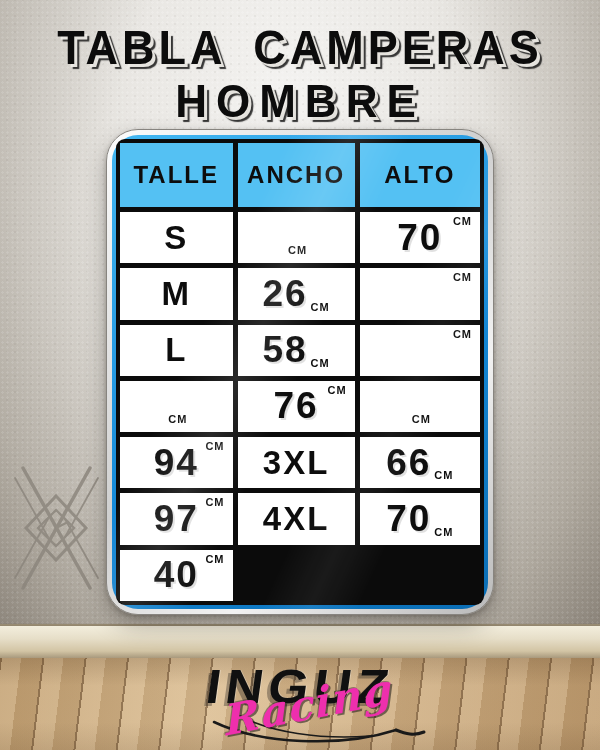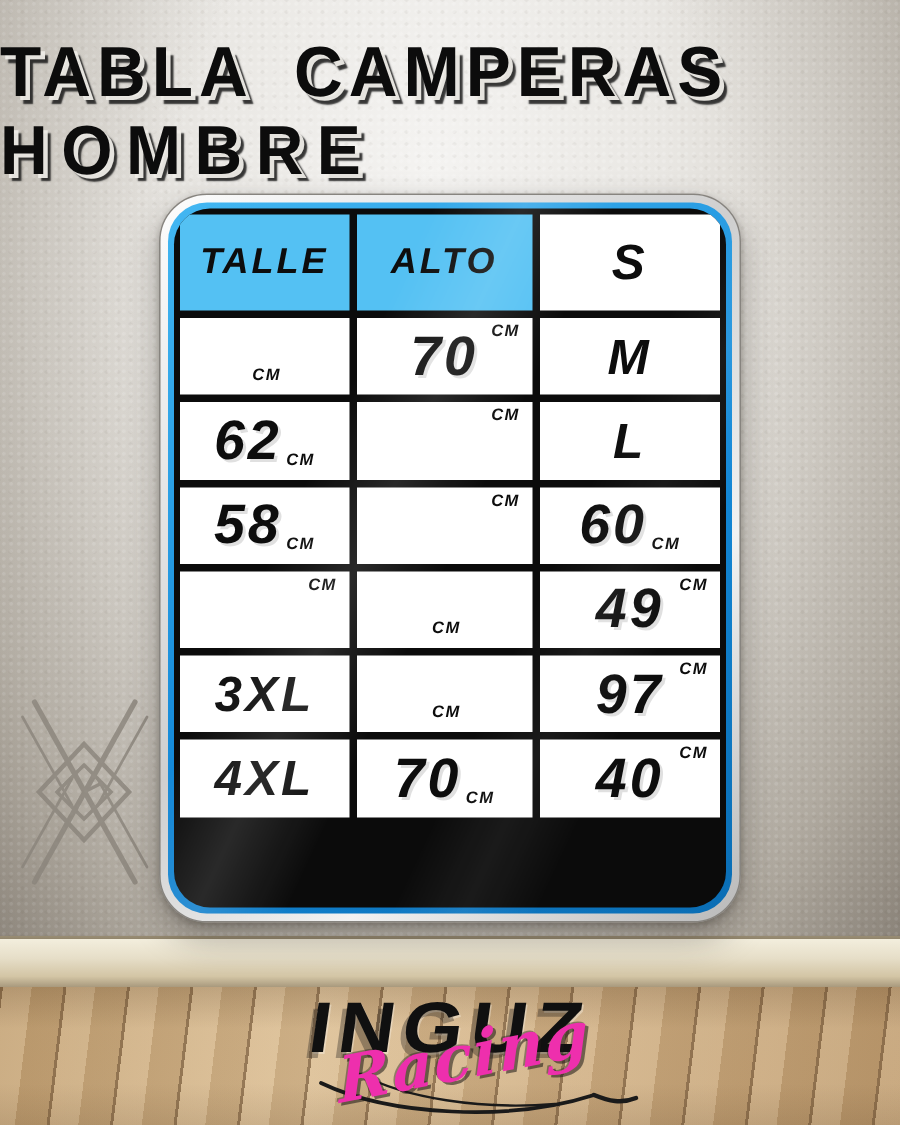"TABLA CAMPERAS" .title { text-align: left -> center }
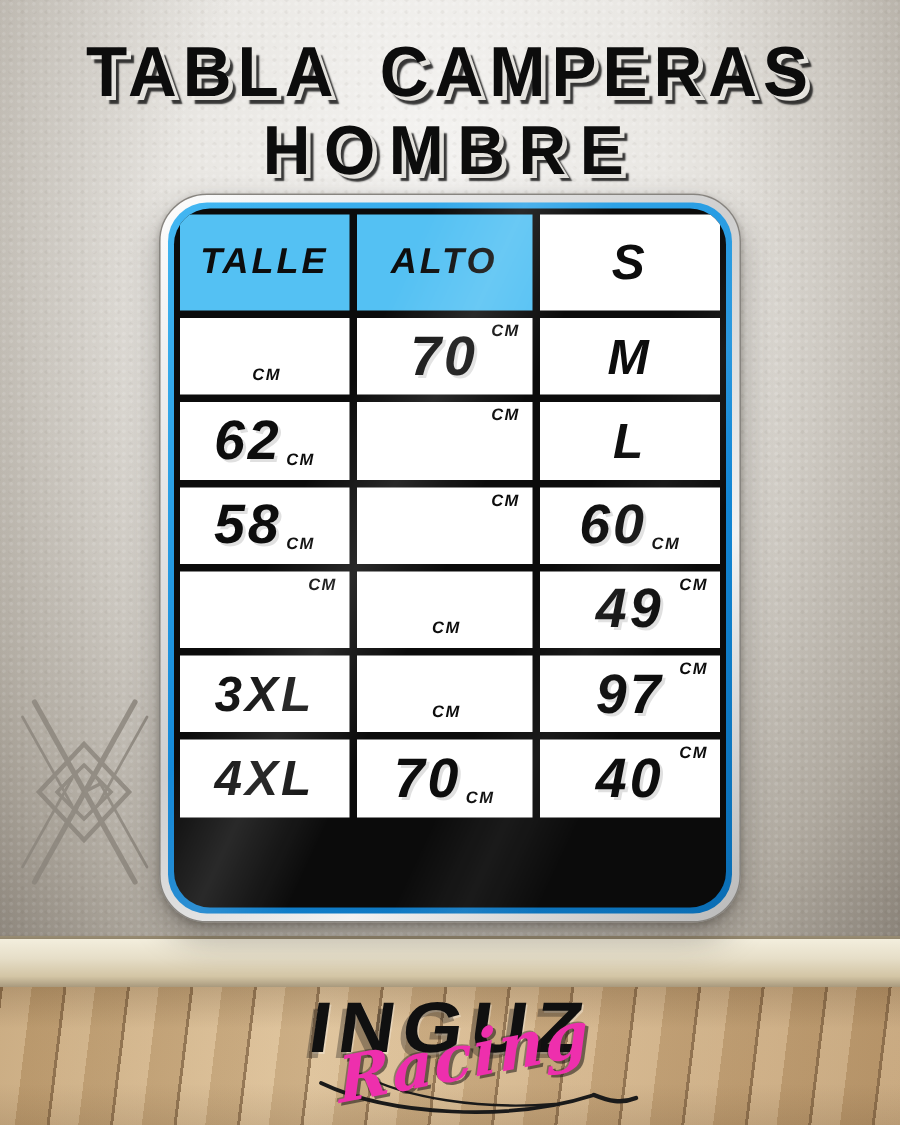"TALLE" .tbl-grid { border-radius: 24px -> 9px; font-style: italic -> none }
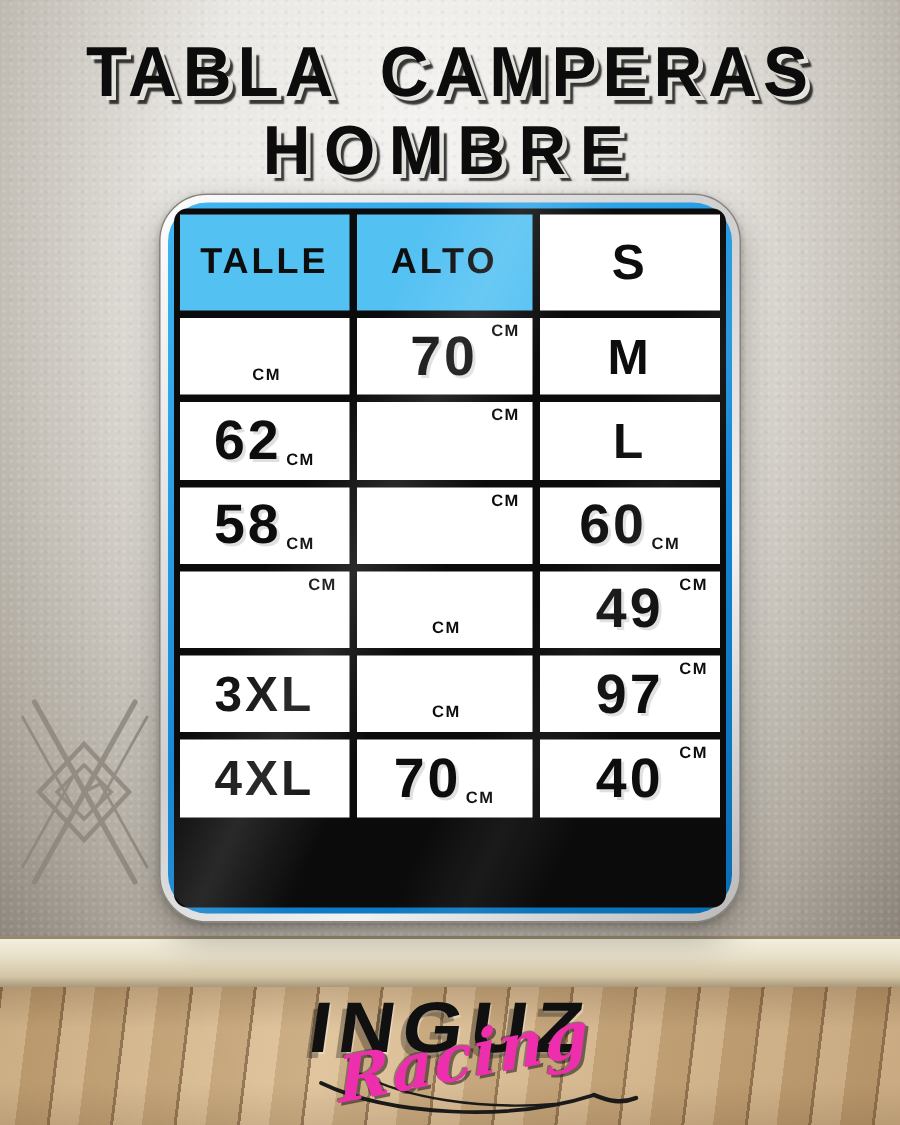"ANCHO" div.cell { html: none -> <div>ANCHO</div> }
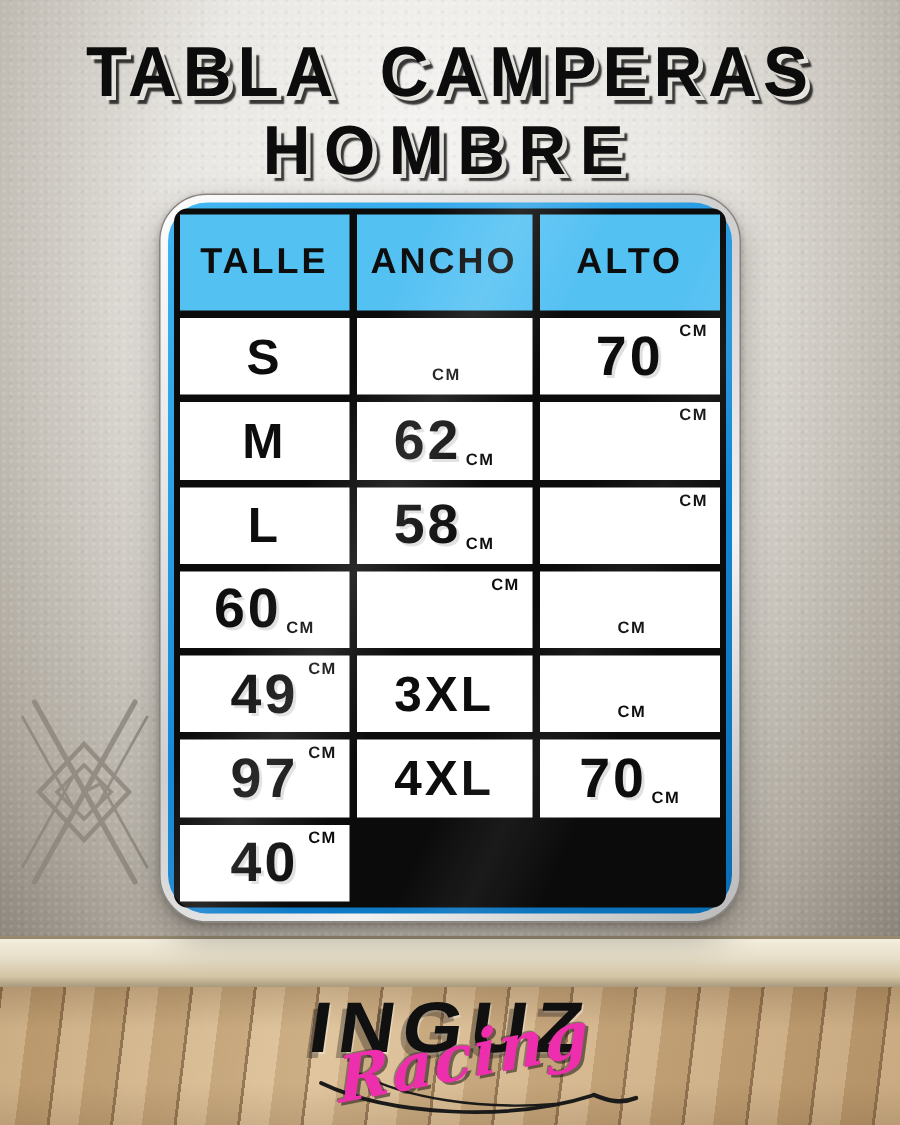"62" span.num { text: 62 -> 26 }
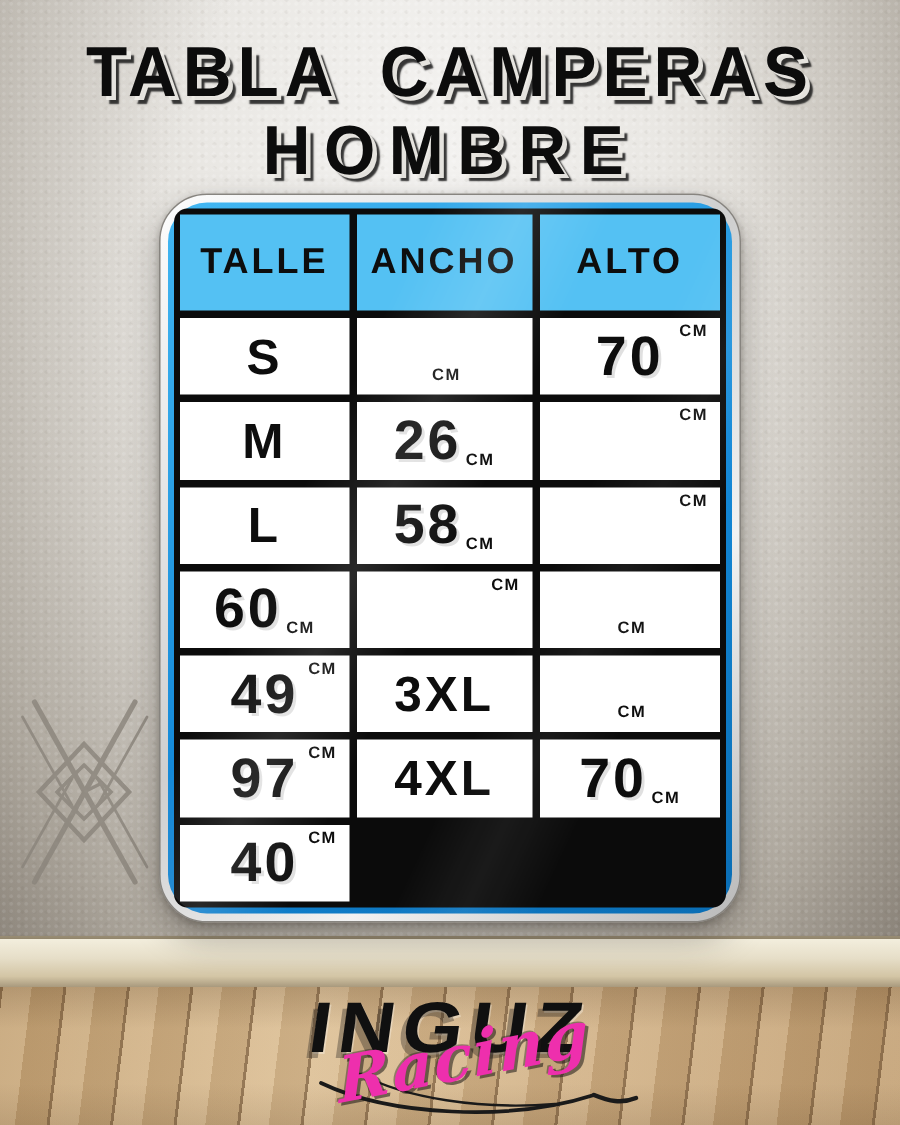"60" span.num { html: <span>60</span> -> none }
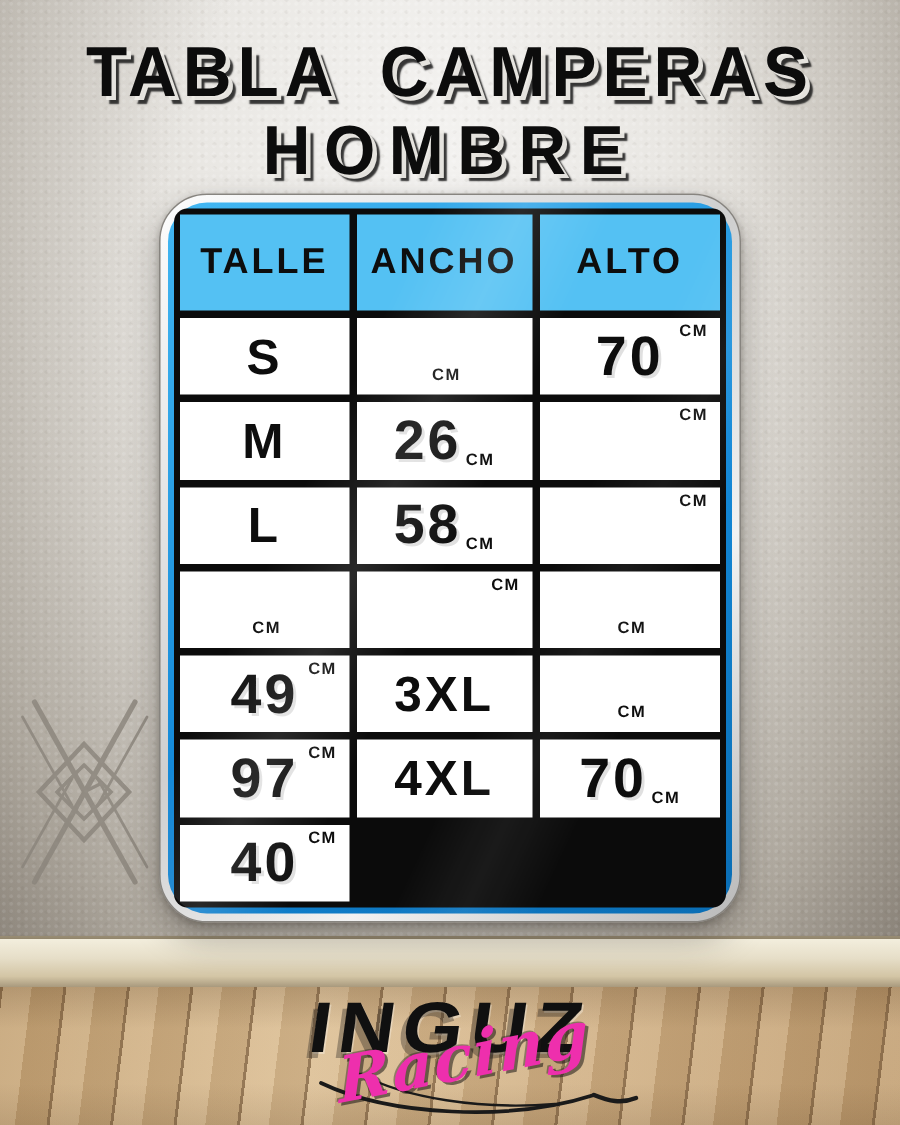"76" span.num { html: none -> <span>76</span> }
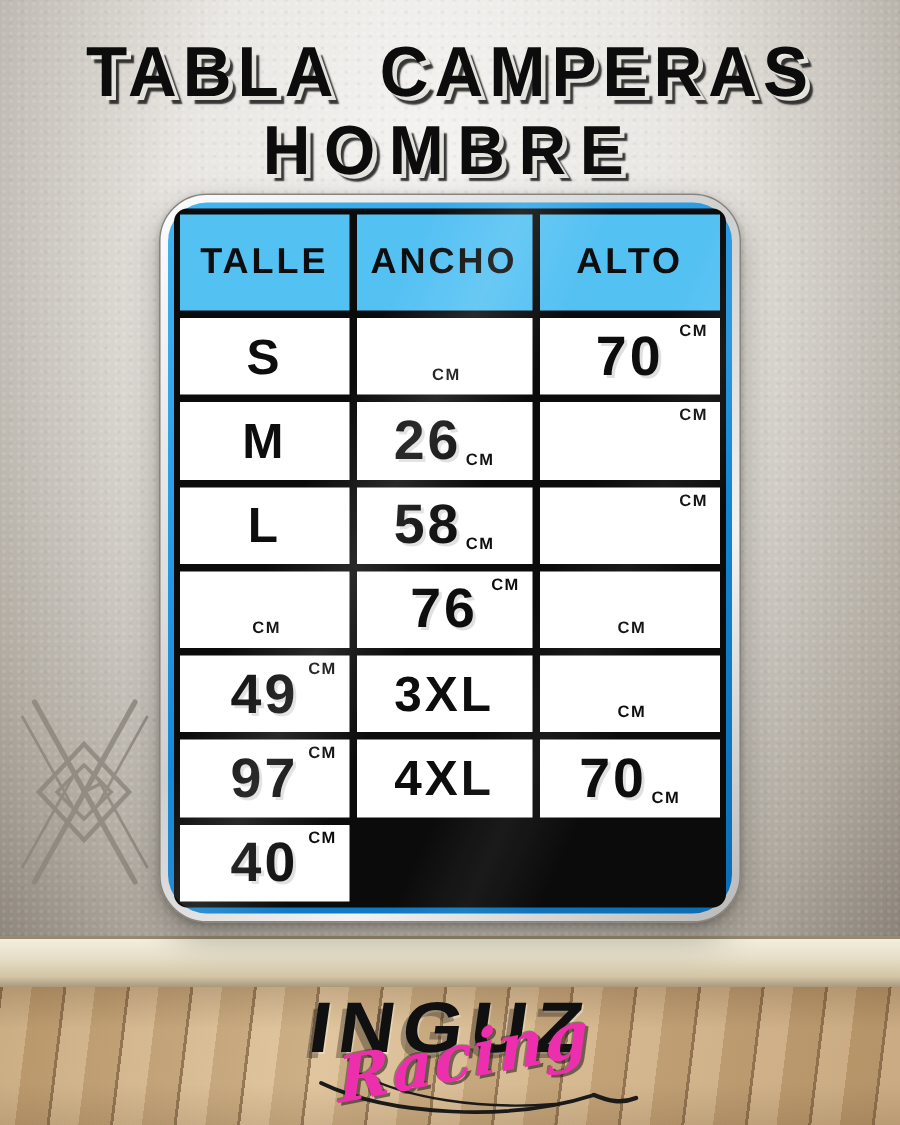"49" span.num { text: 49 -> 94 }
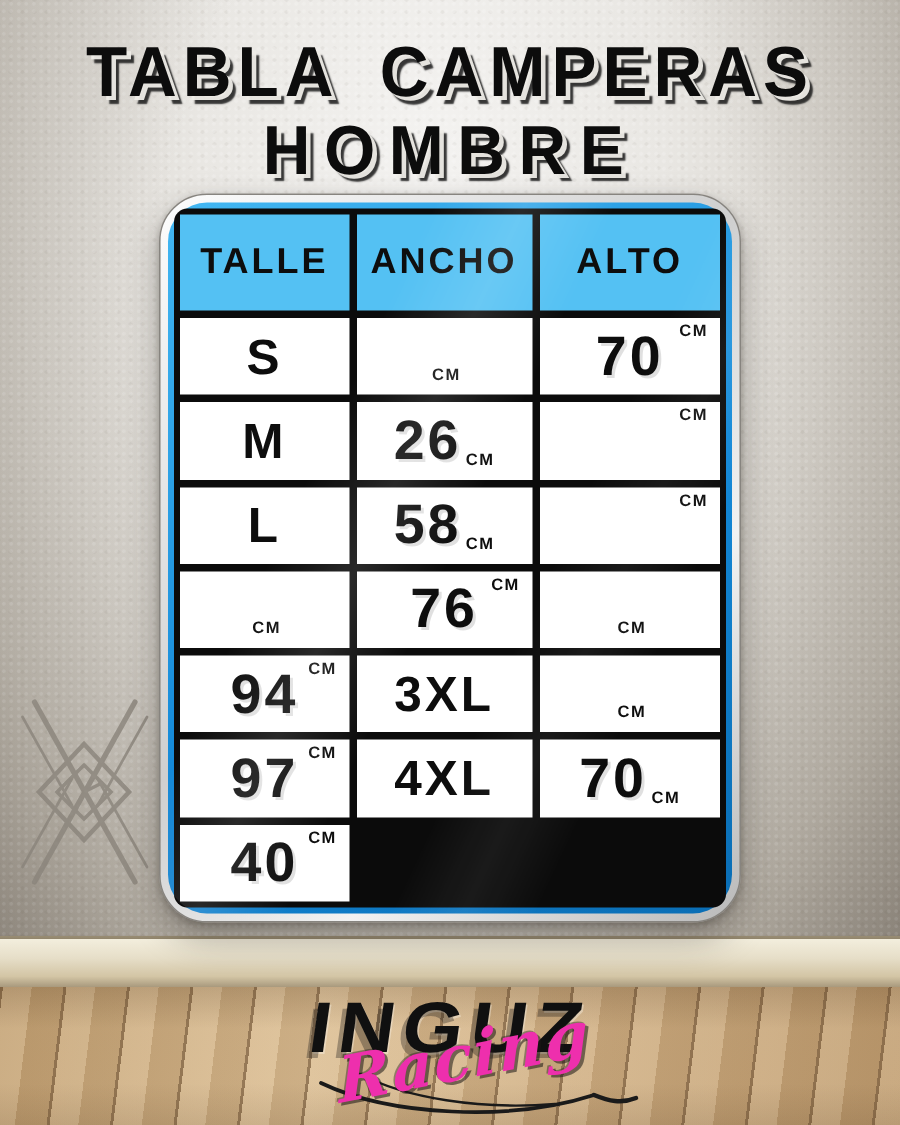"66" span.num { html: none -> <span>66</span> }
